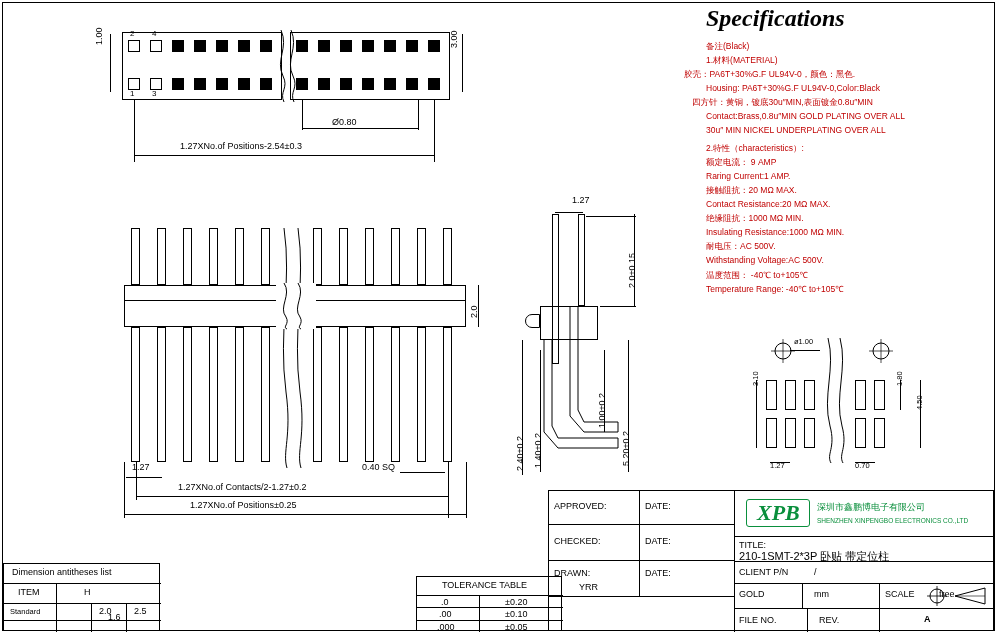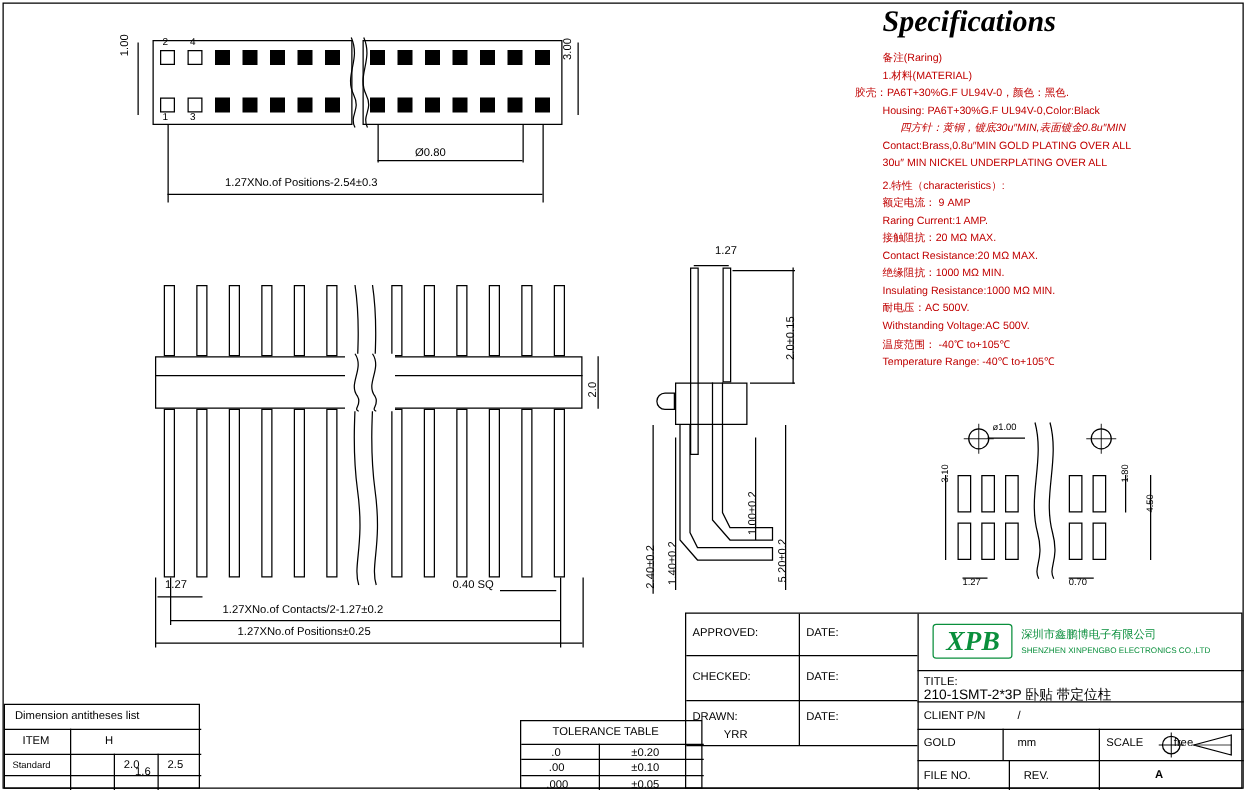"备注(Raring)" div.spec-line { text: Raring -> Black }
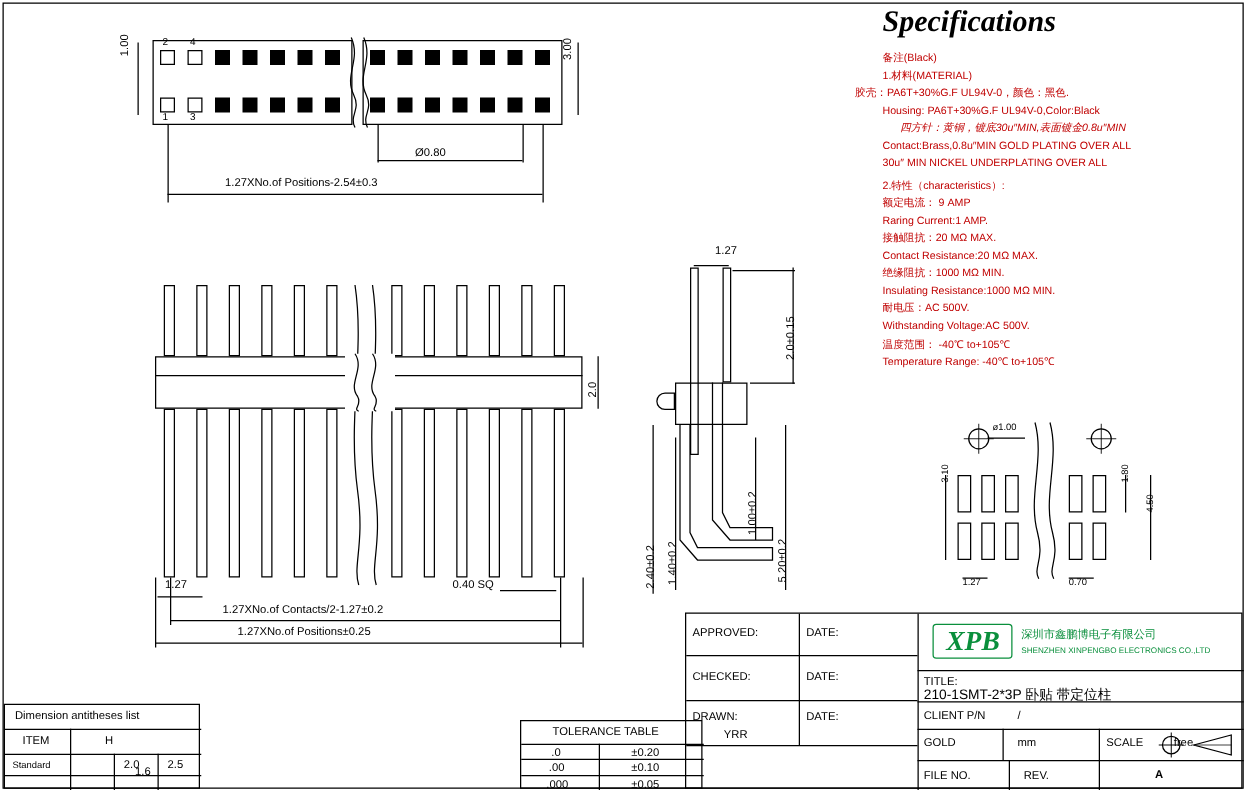"四方针：黄铜，镀底30u″MIN,表面镀金0.8u″MIN" div.spec-line { font-style: italic -> none; left: 720px -> 692px }
